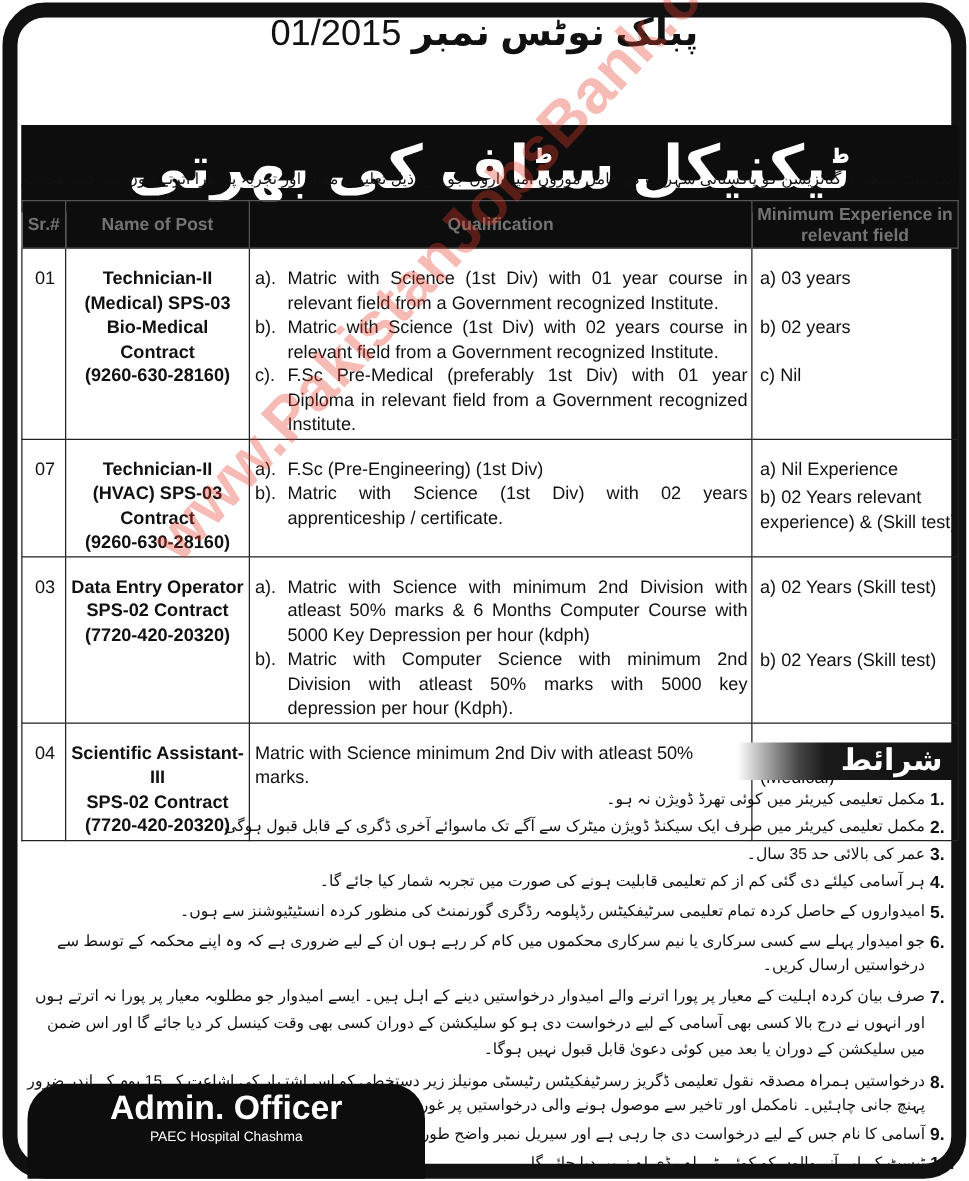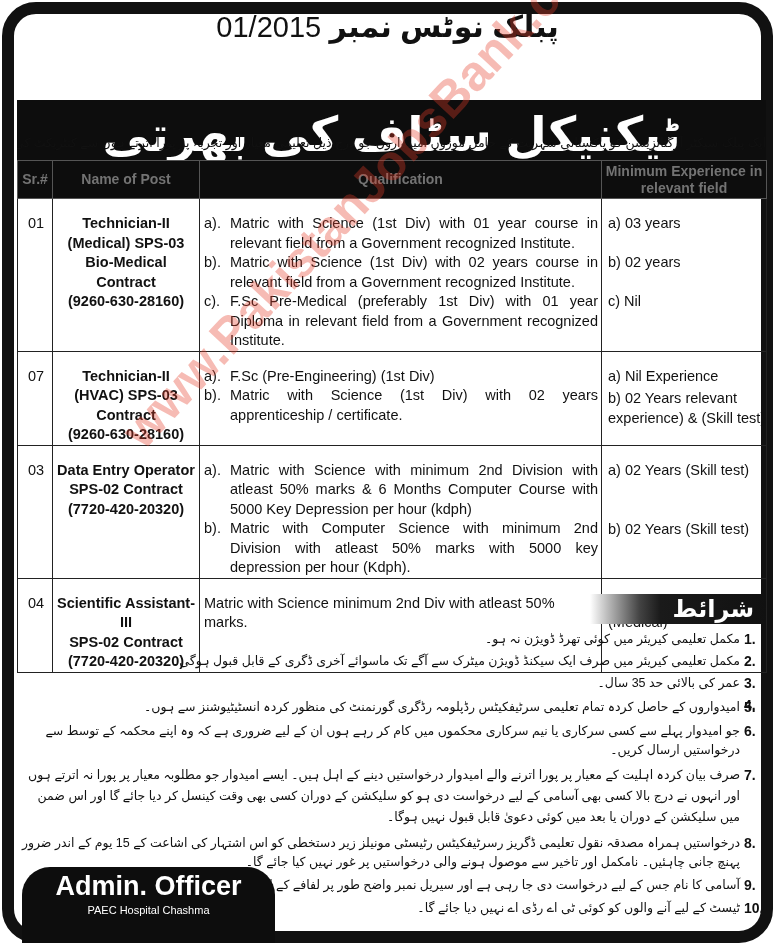"ہر آسامی کیلئے دی گئی" span { html: none -> <span>ہر آسامی کیلئے دی گئی کم از کم تعلیمی قابلیت ہونے کی صورت میں تجربہ شمار کیا جائے گا۔</span> }
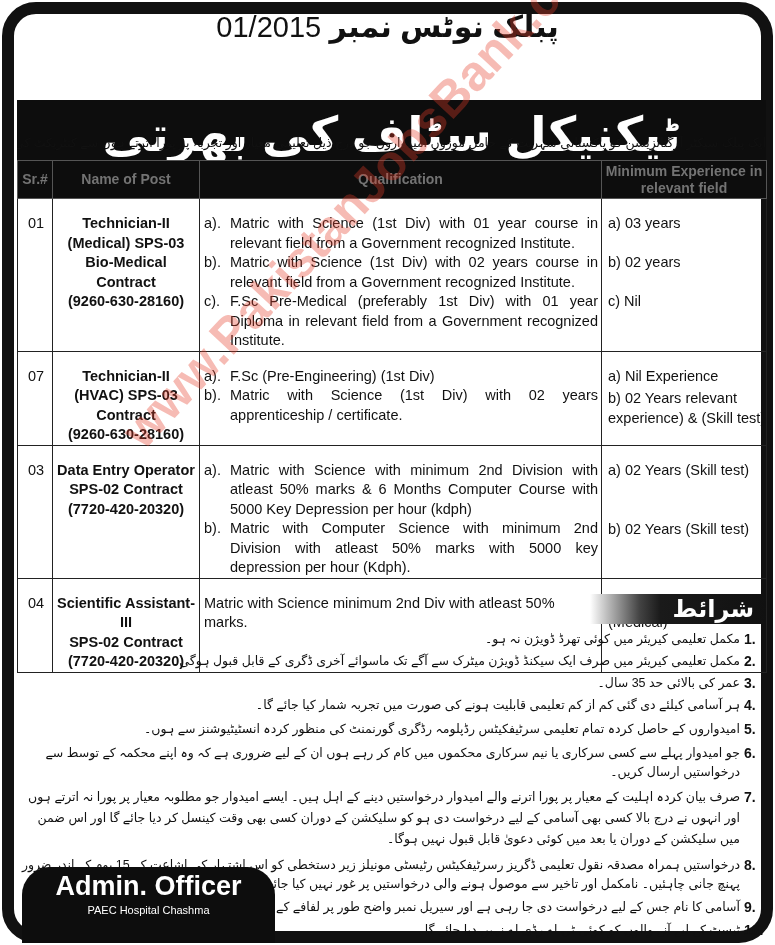"Admin. Officer" .officer { width: 253px -> 318px }
